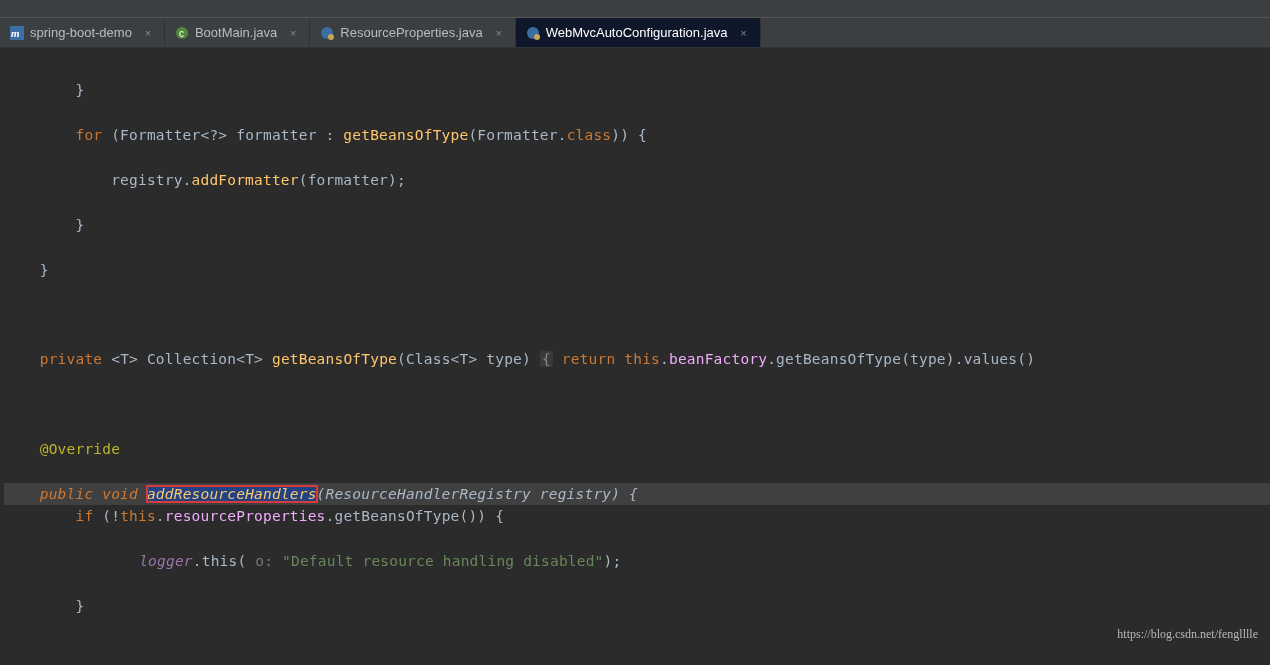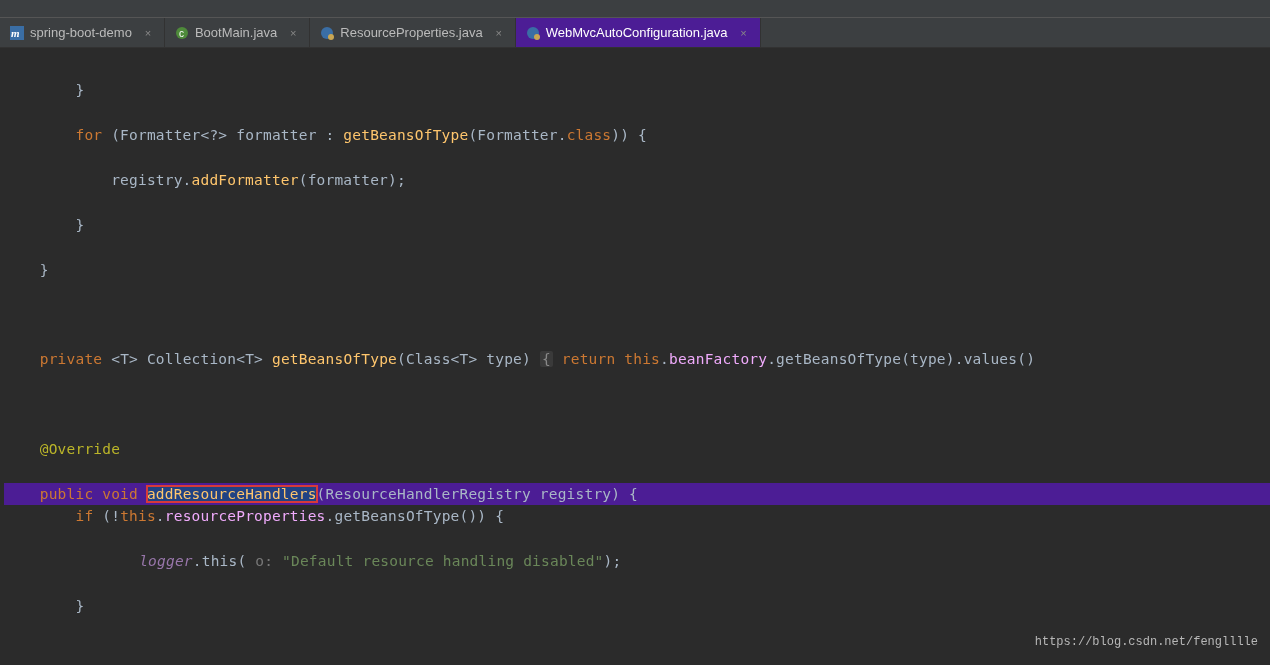"WebMvcAutoConfiguration.java" .tab.active { background: #4c1d95 -> #0f172a }
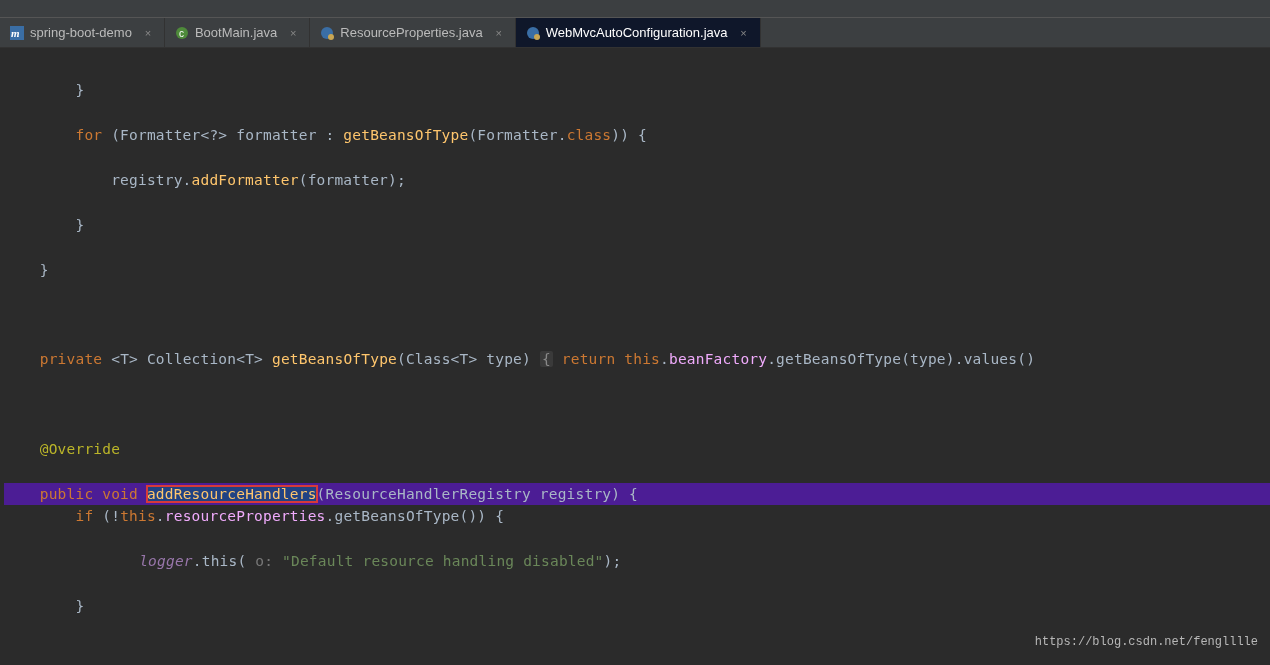"public void" .hl-line { background: #4c1d95 -> #404040; font-style: none -> italic }
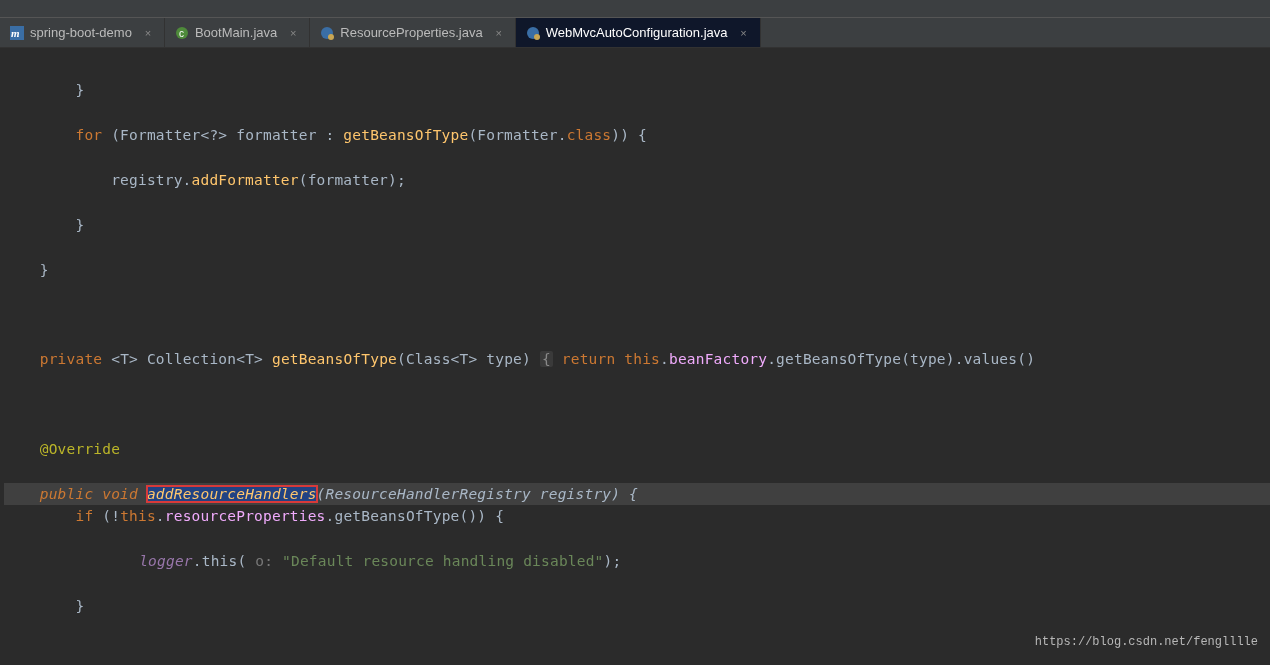"https://blog.csdn.net/fenglllle" .watermark { bottom: 16px -> 23px; font-family: Liberation Mono, monospace -> Liberation Serif, serif }
